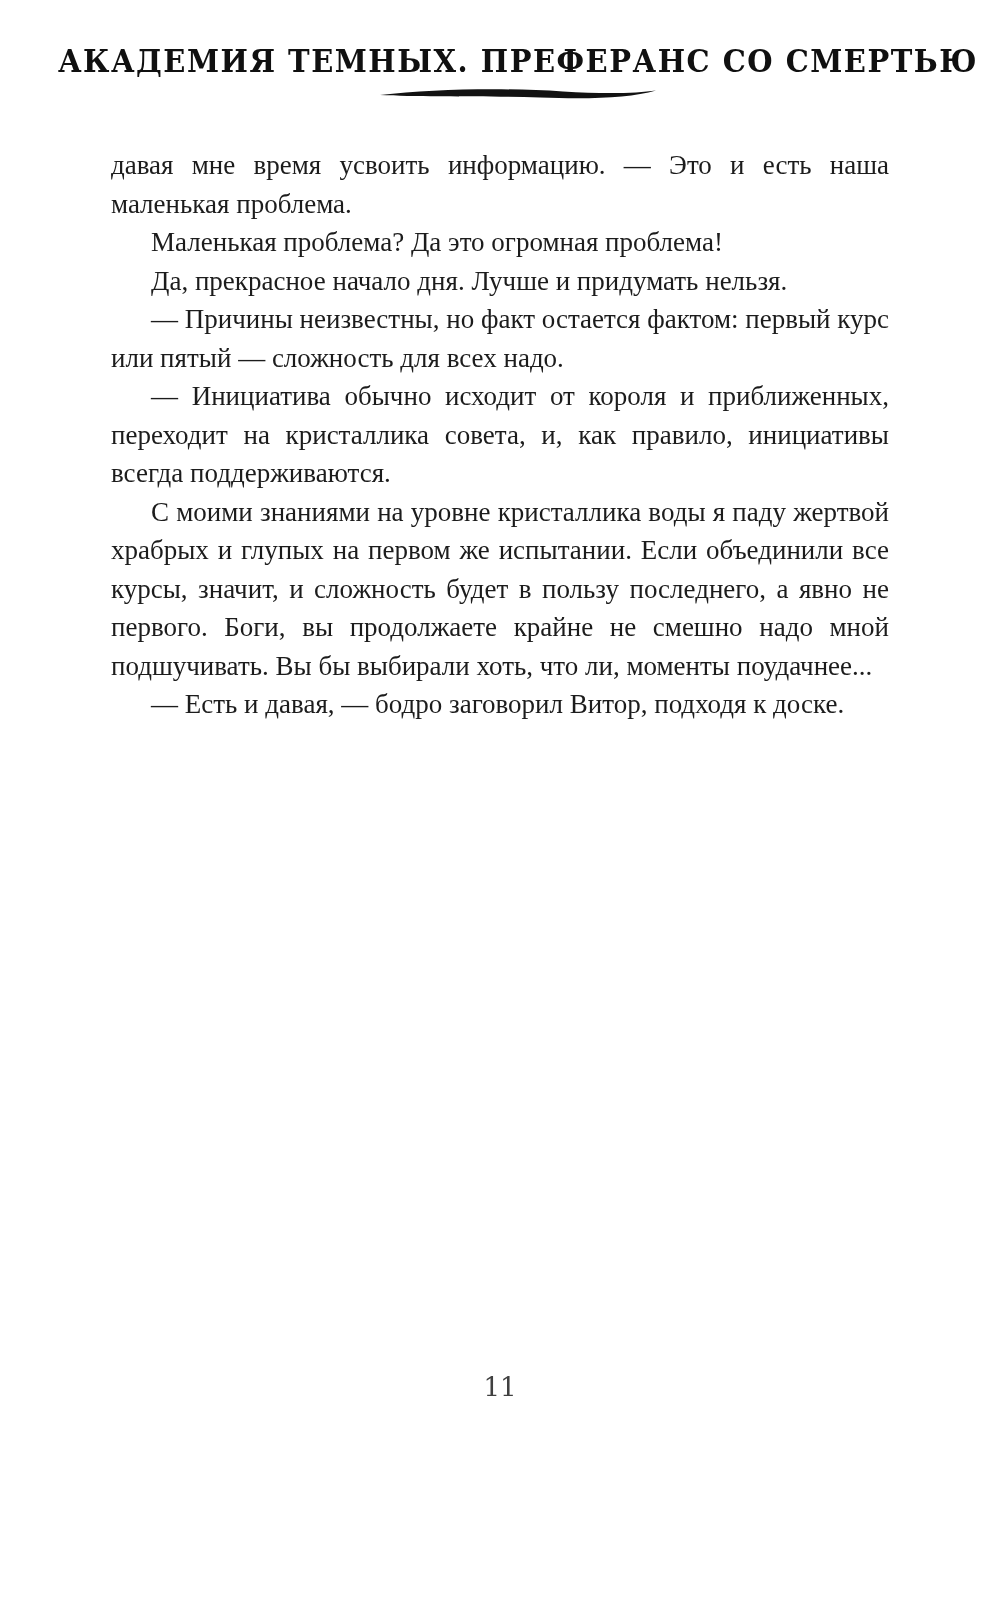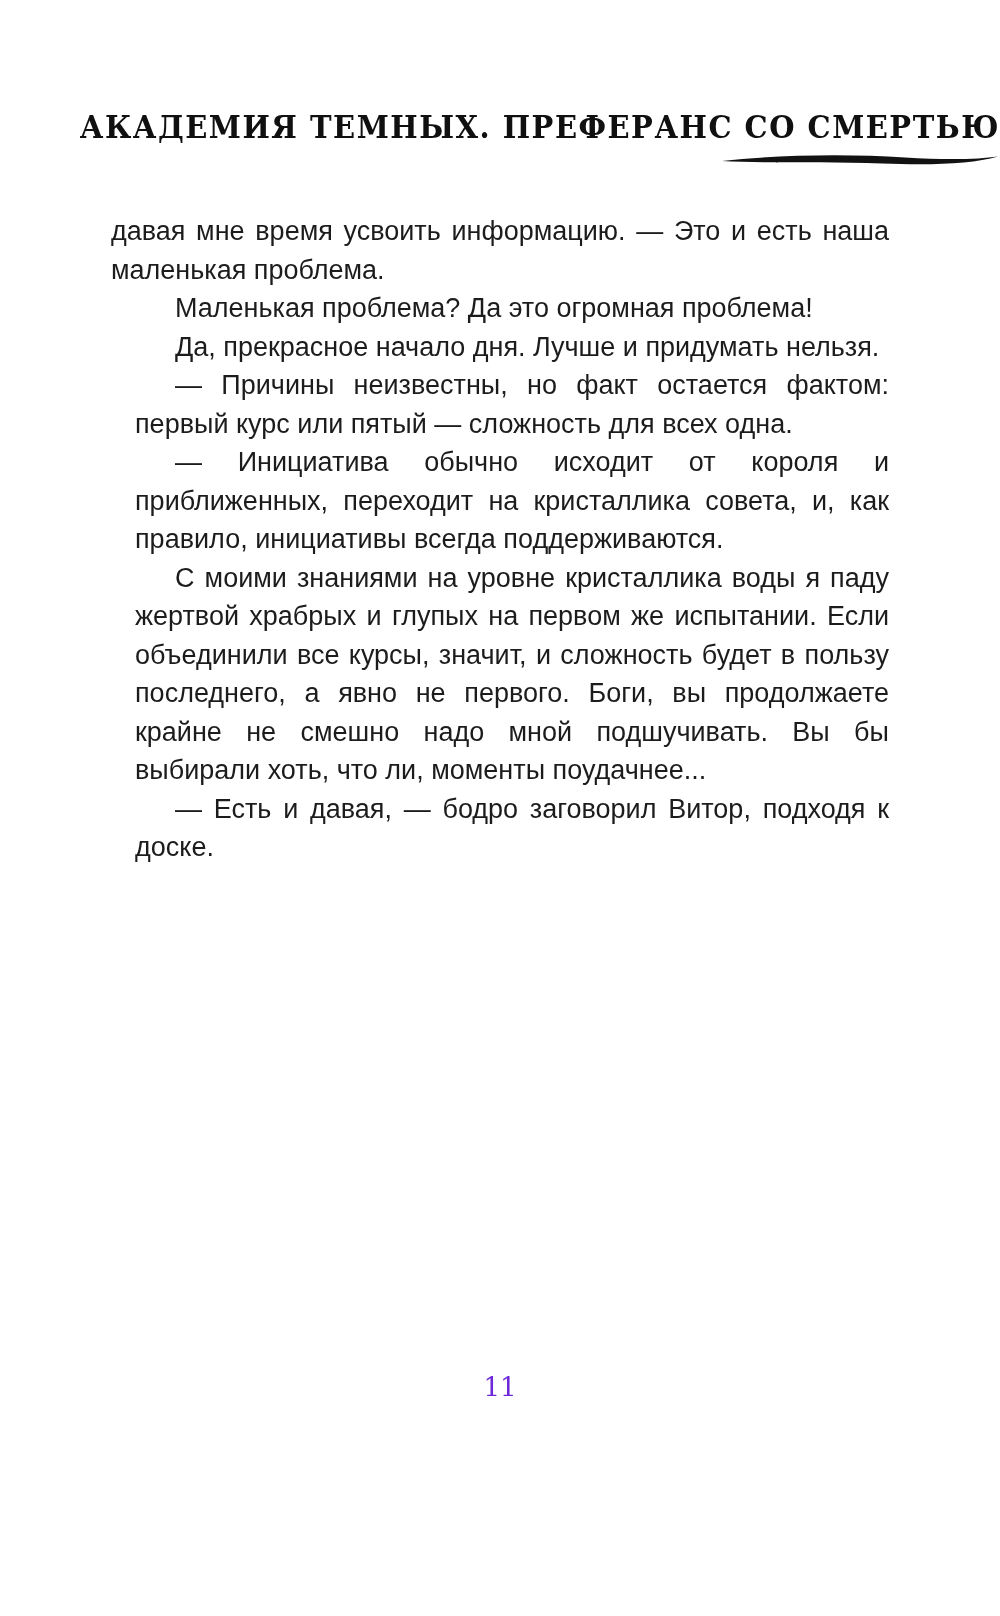"АКАДЕМИЯ ТЕМНЫХ. ПРЕФЕРАНС СО СМЕРТЬЮ" .page-header { padding-top: 110px -> 44px; text-align: right -> center }
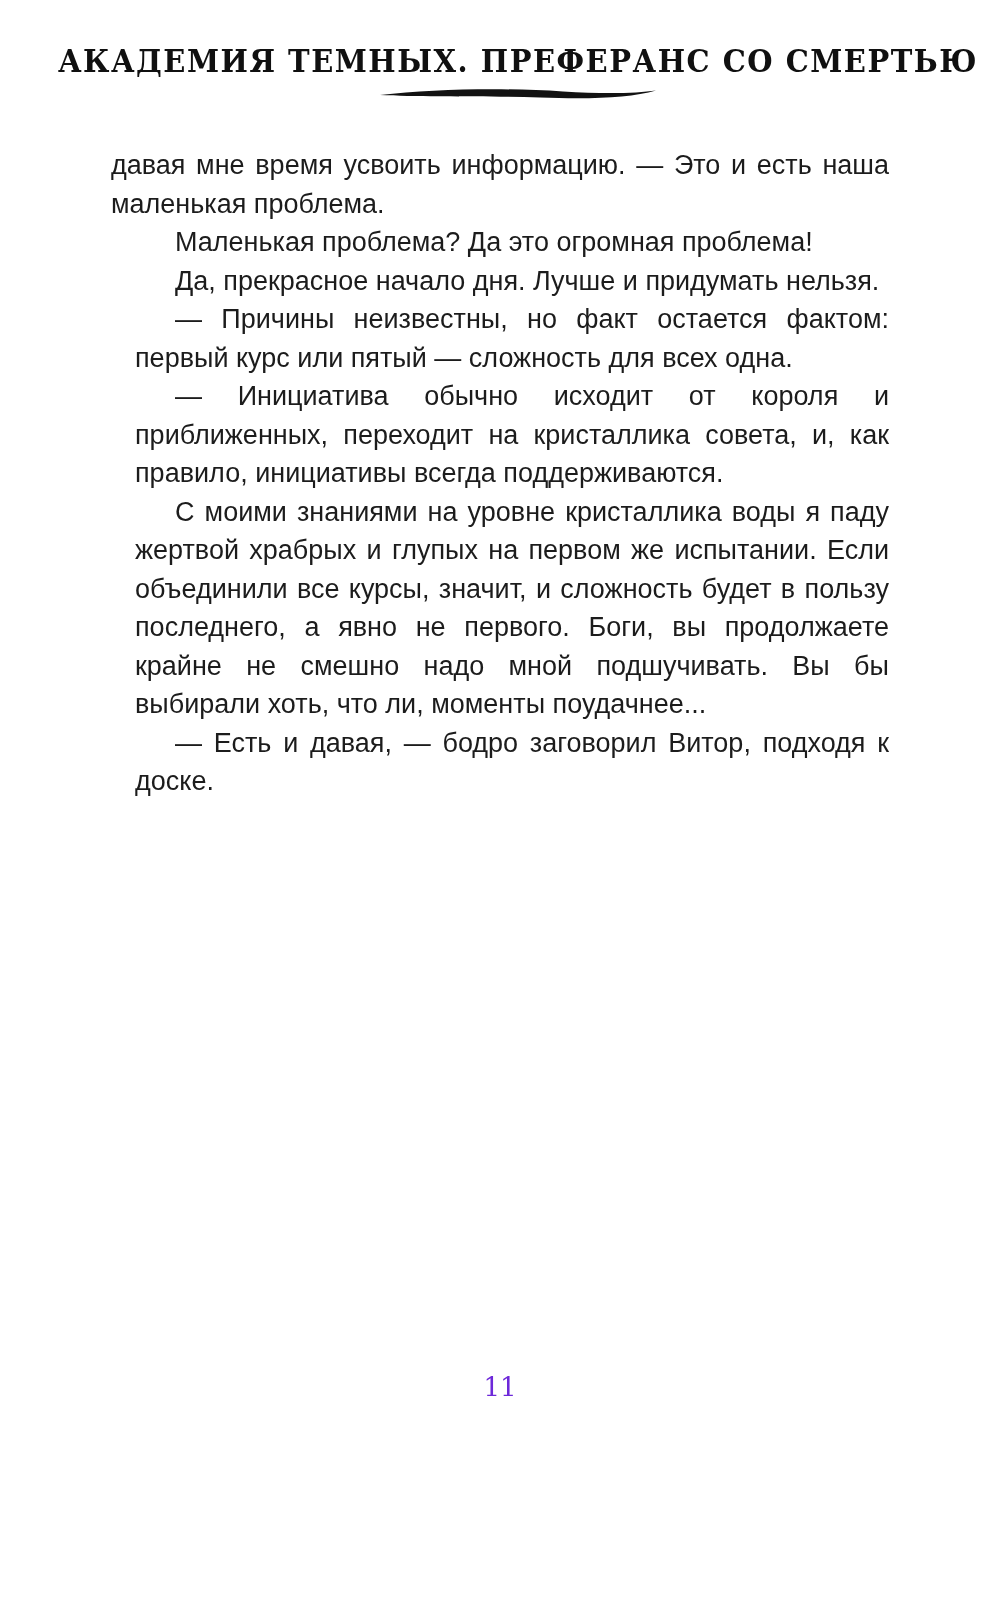"давая мне время усвоить информацию." .body-text { font-family: Liberation Sans, sans-serif -> Liberation Serif, serif }
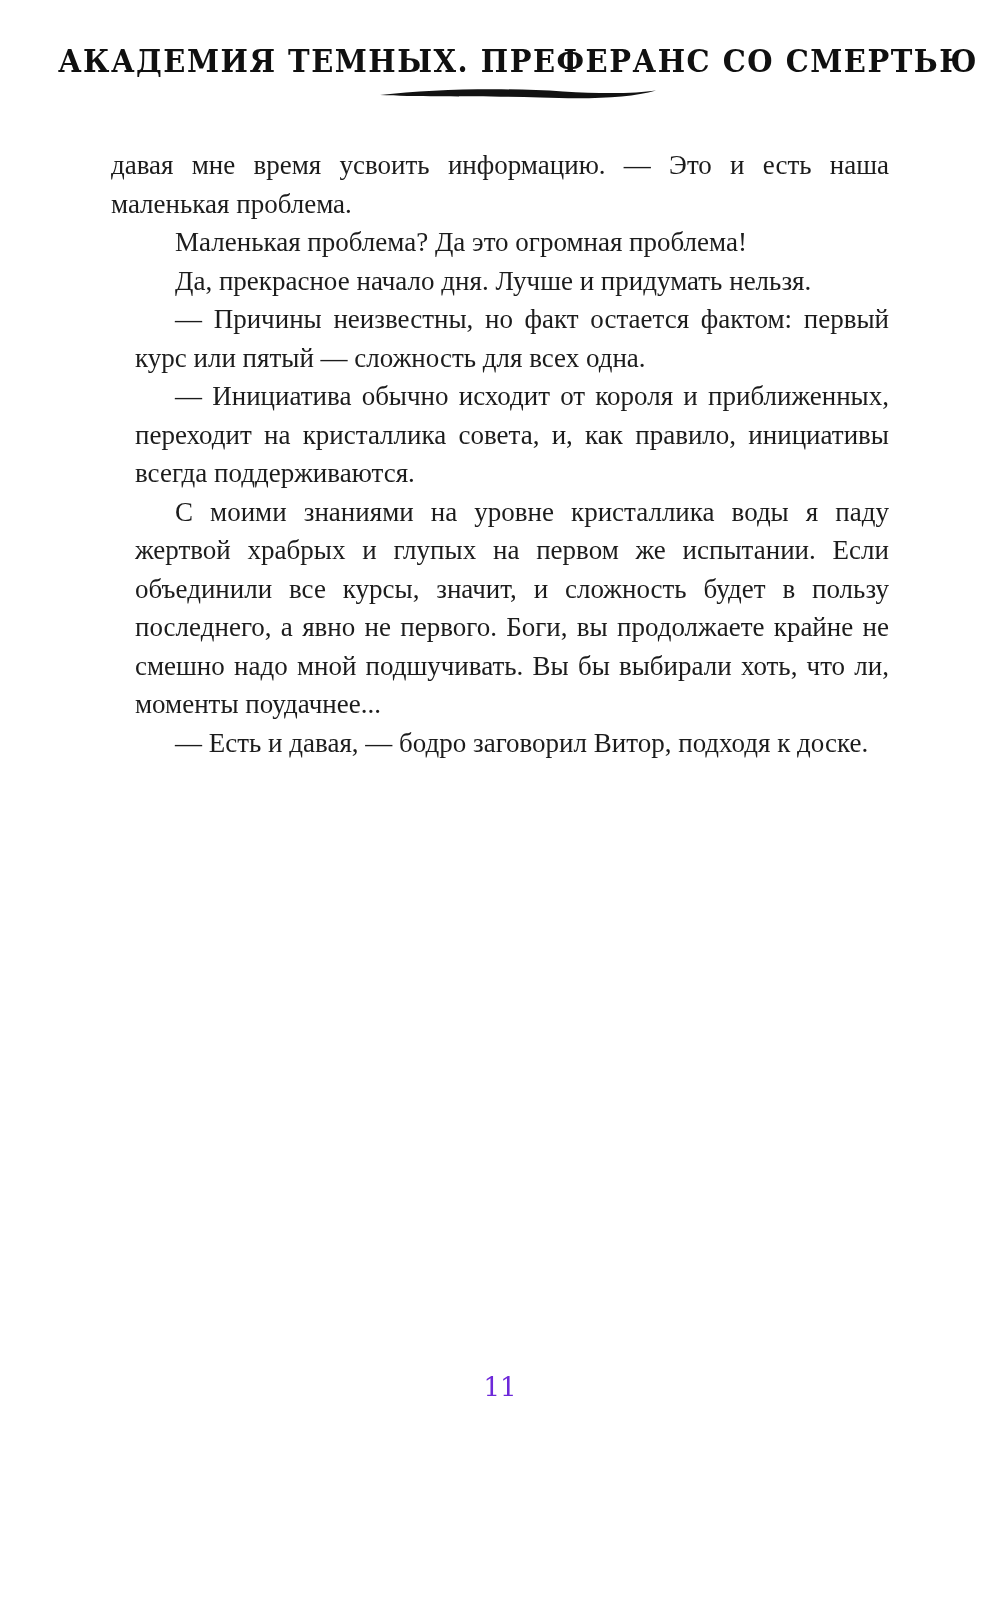"Маленькая проблема? Да это огромная" .para.indent { margin-left: 24px -> none }
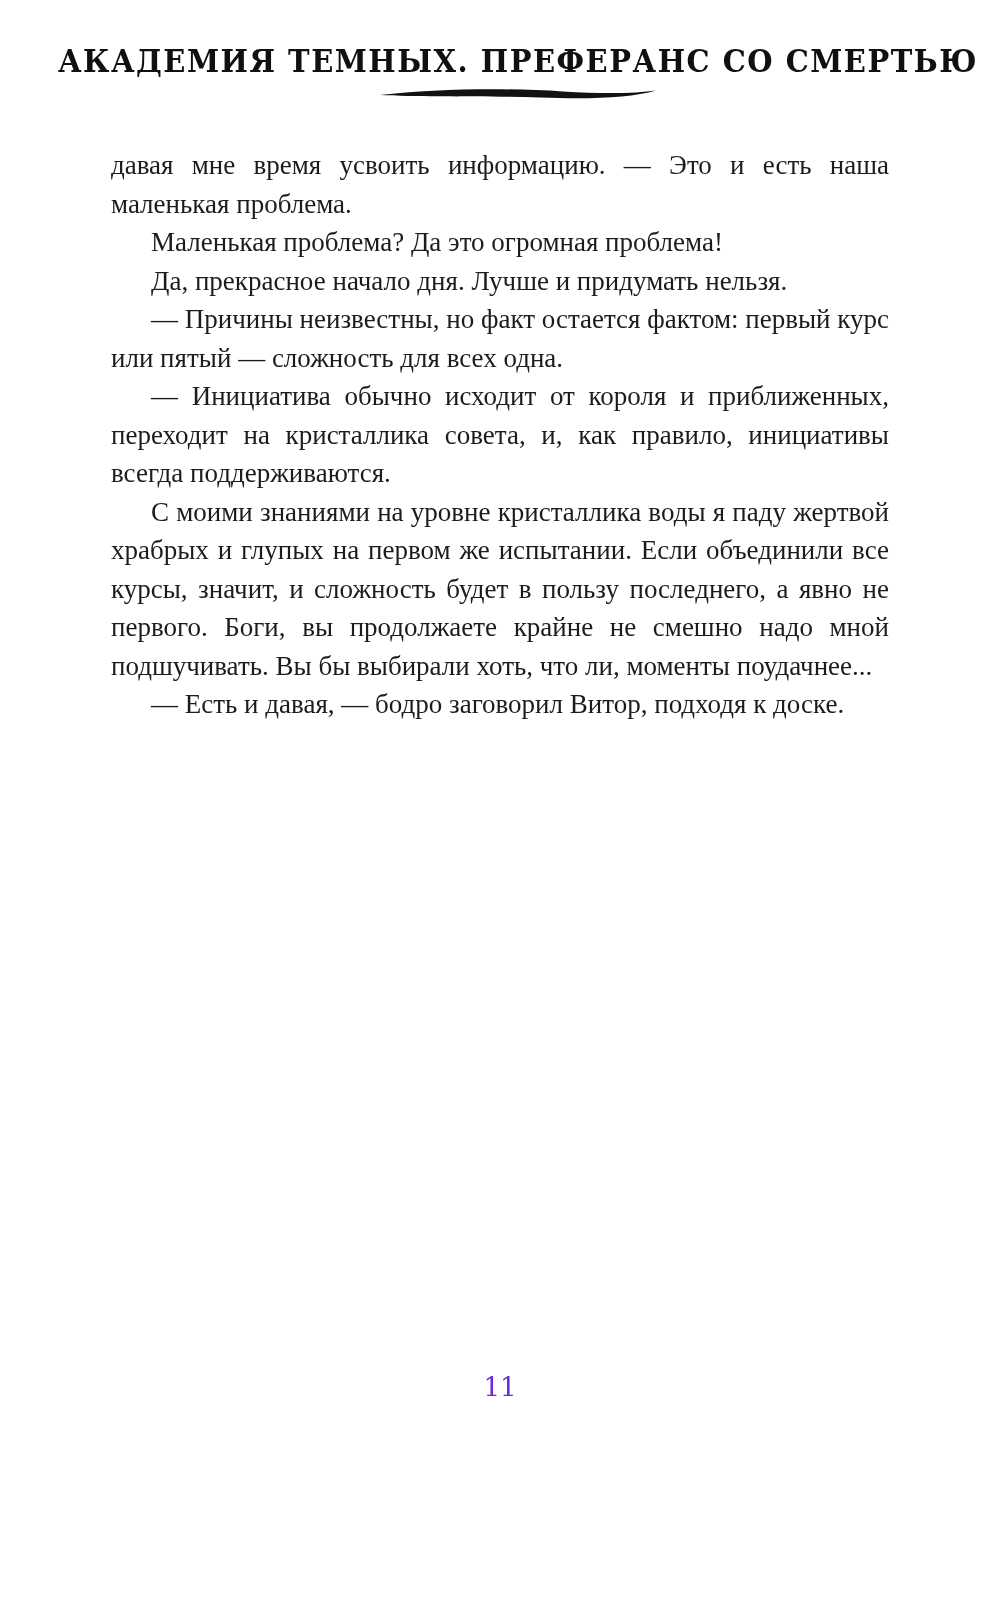"— Причины неизвестны, но факт" p.para { text: одна -> надо }
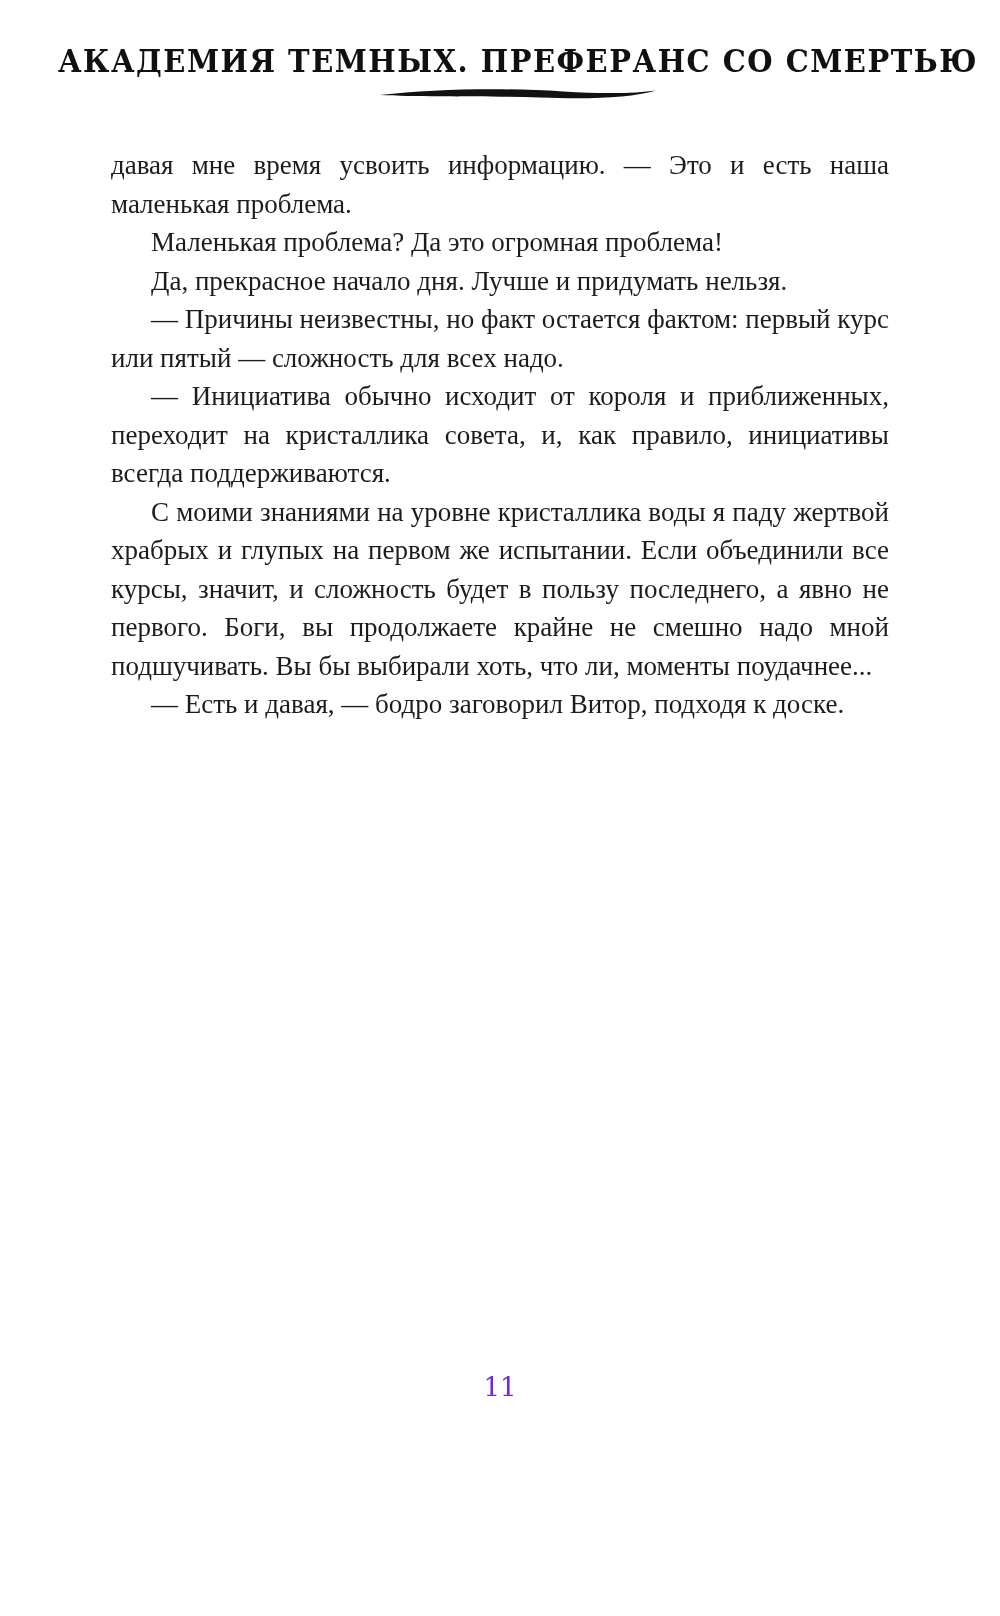"11" .page-number { color: #6d28d9 -> #404040 }
